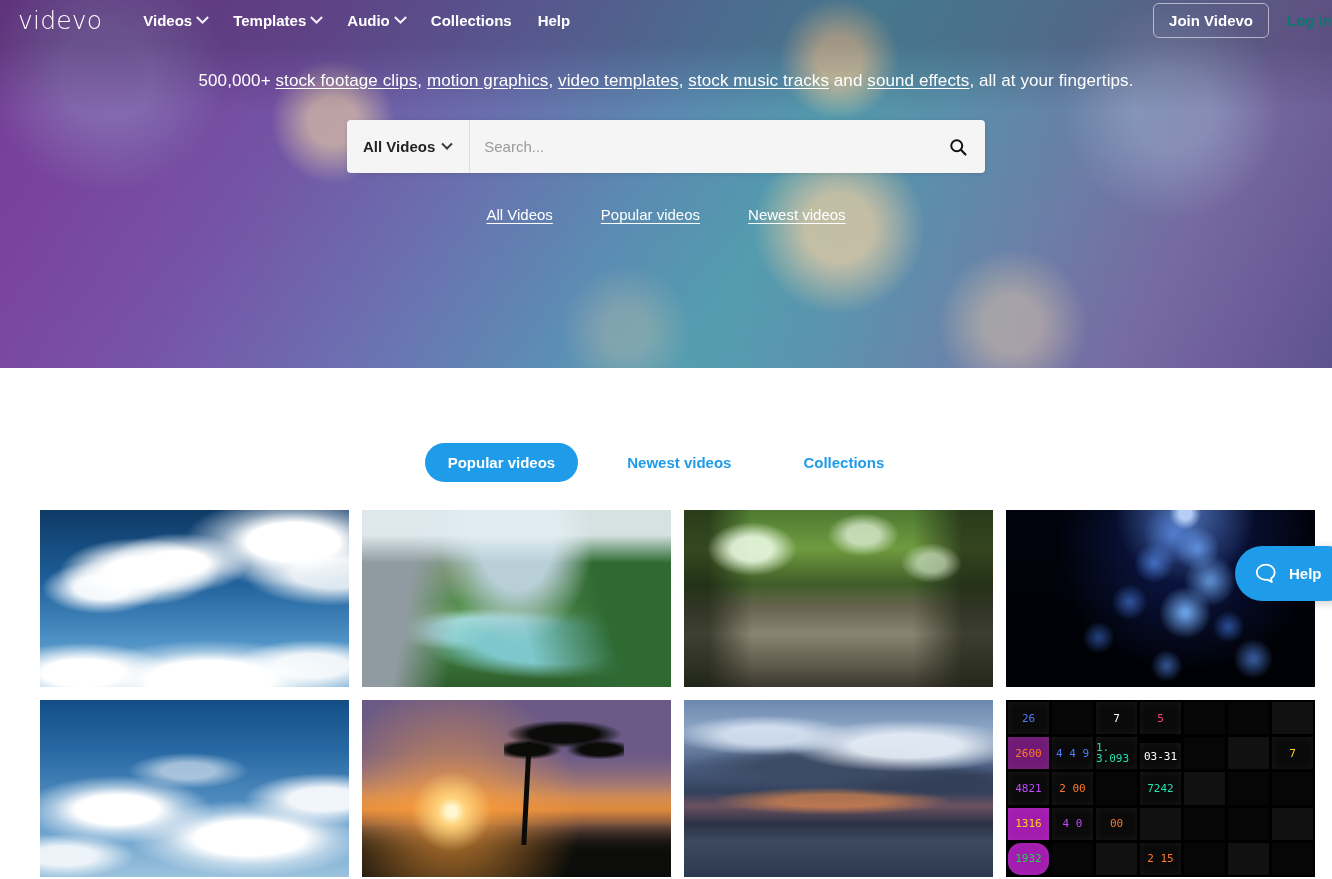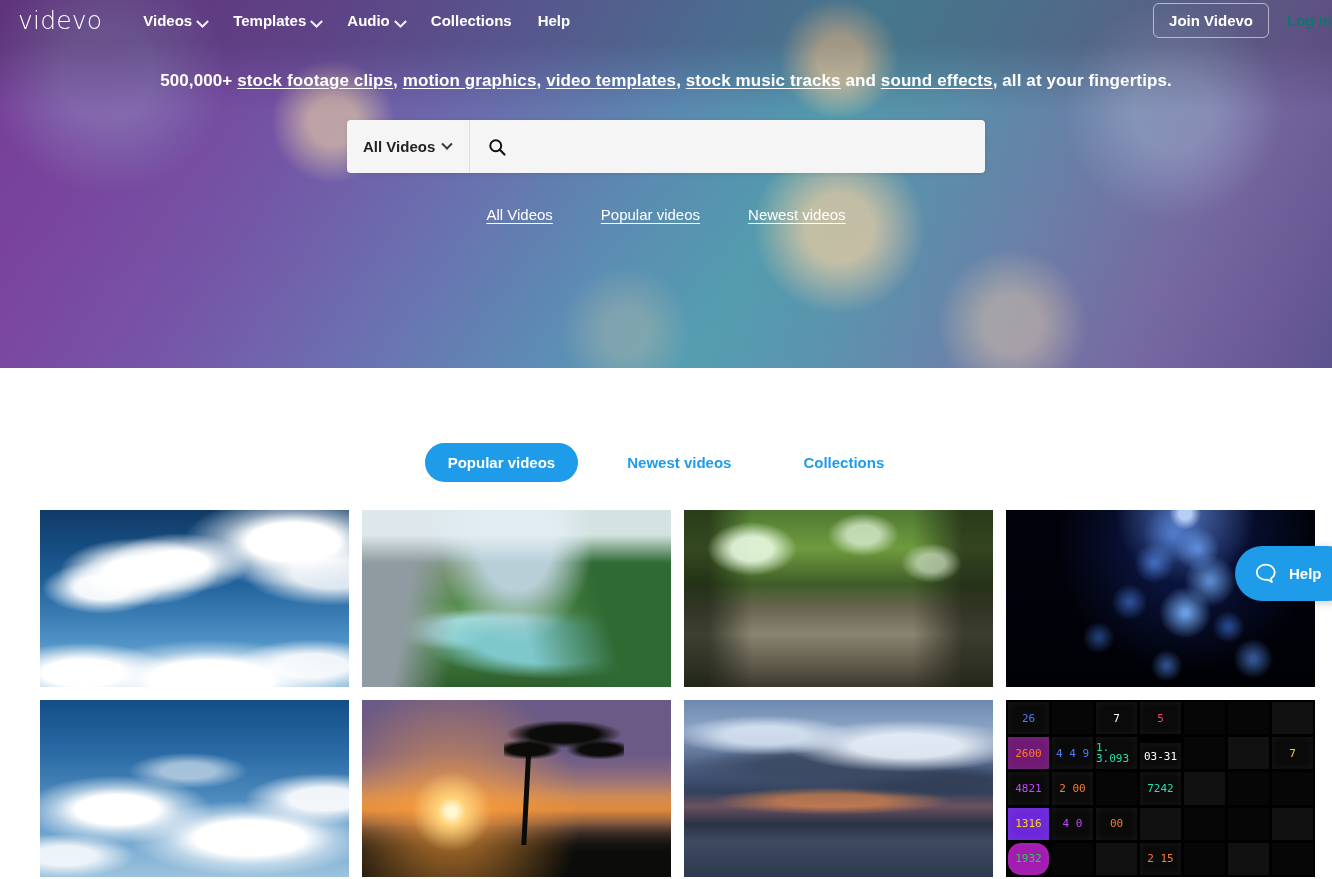"Videos" .nav-item { align-items: flex-end -> center }
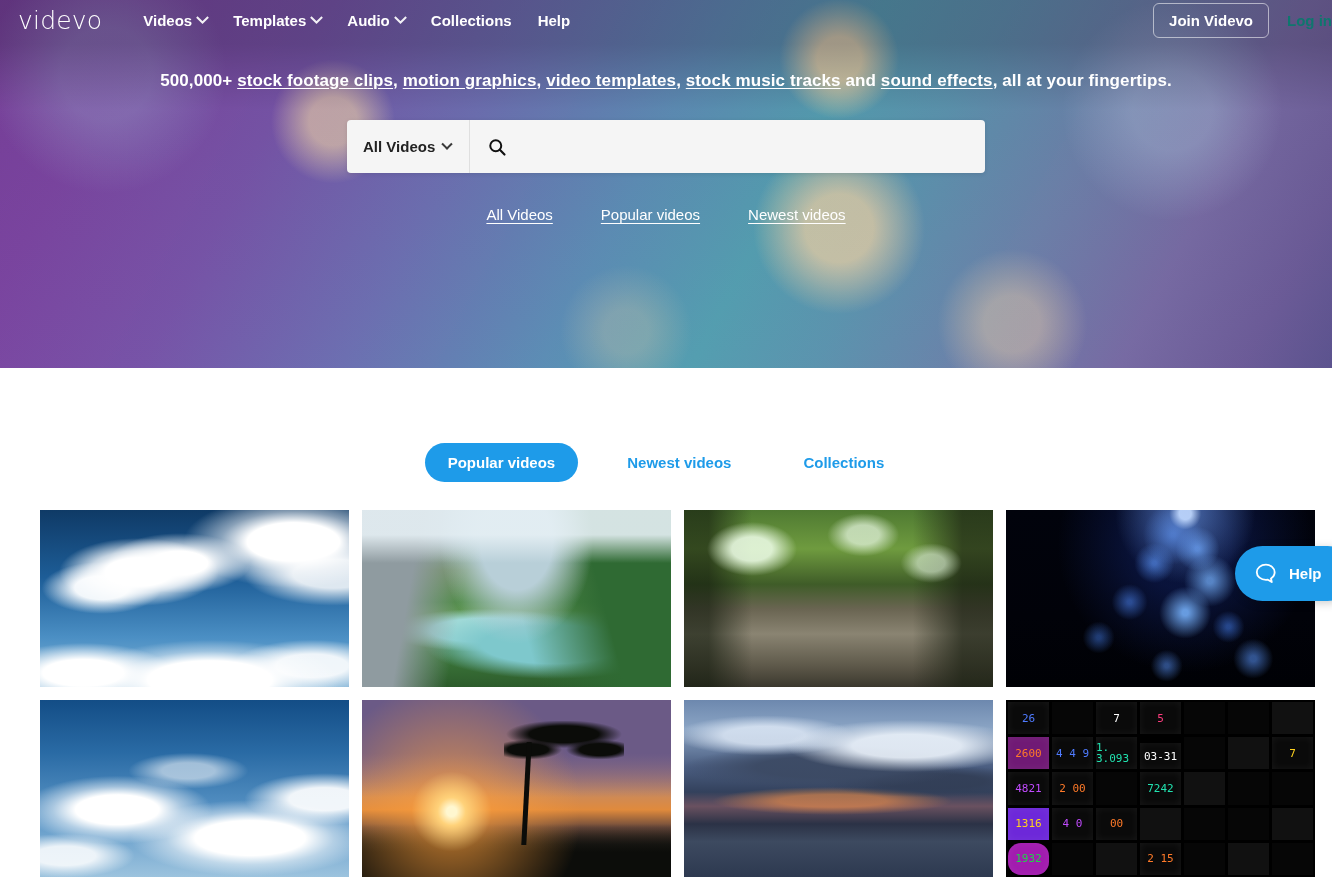"500,000+ stock footage clips, motion" .hero-sub { font-weight: bold -> normal }
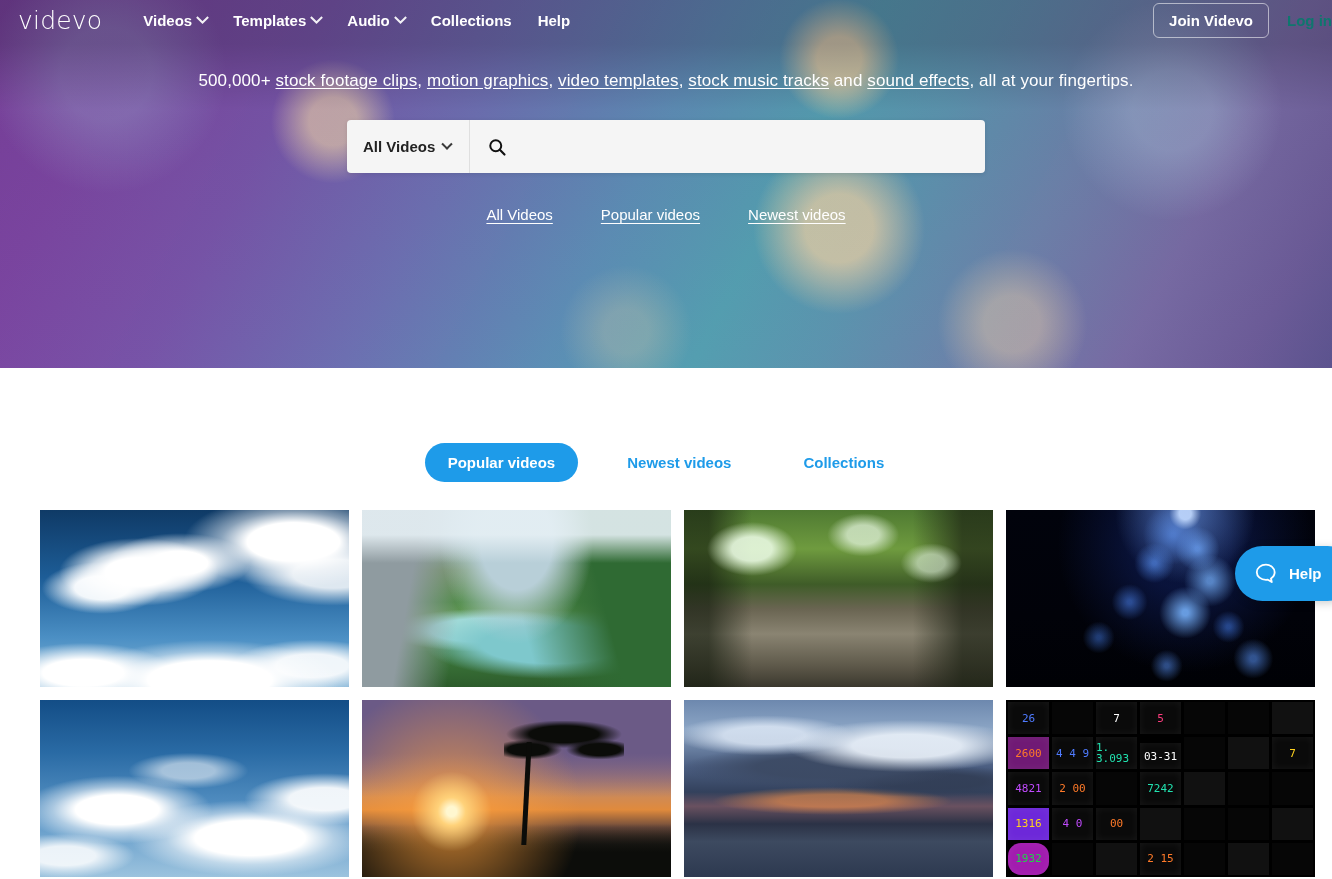"Search..." input.search-input { html: none -> <input> }
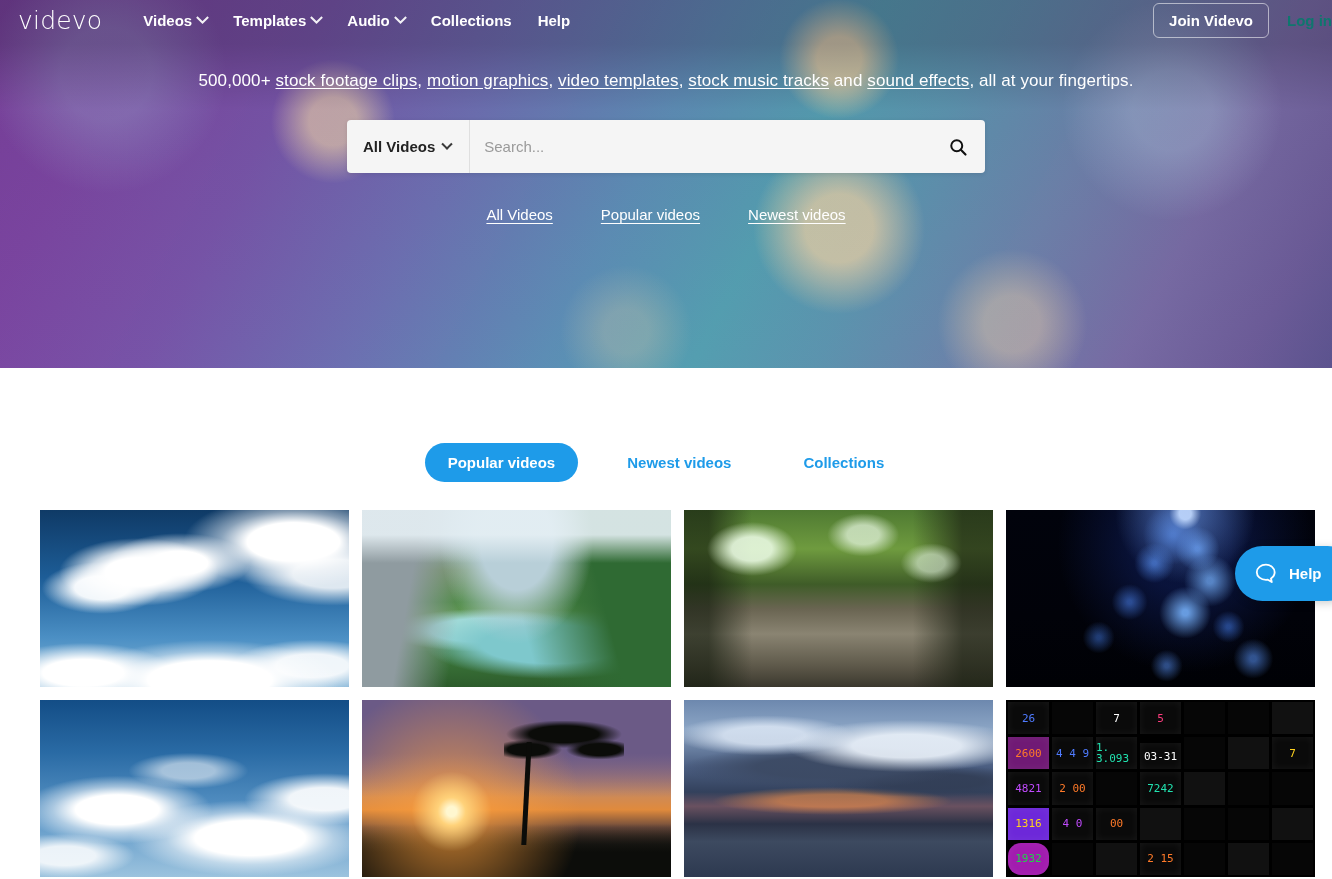"1316" div.cell { background: #6d28d9 -> #a21caf }
